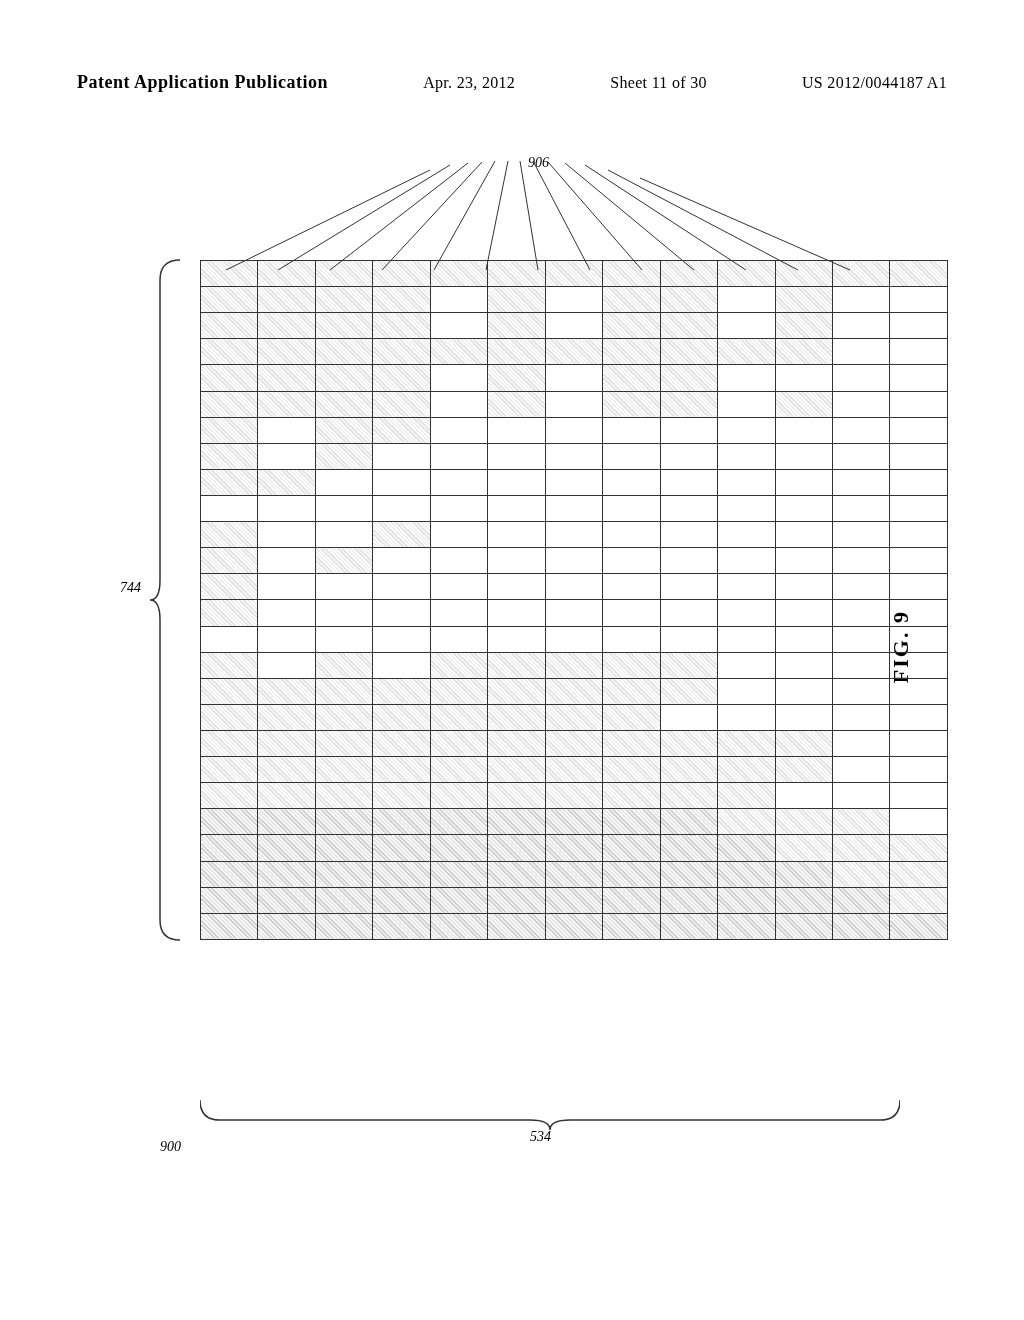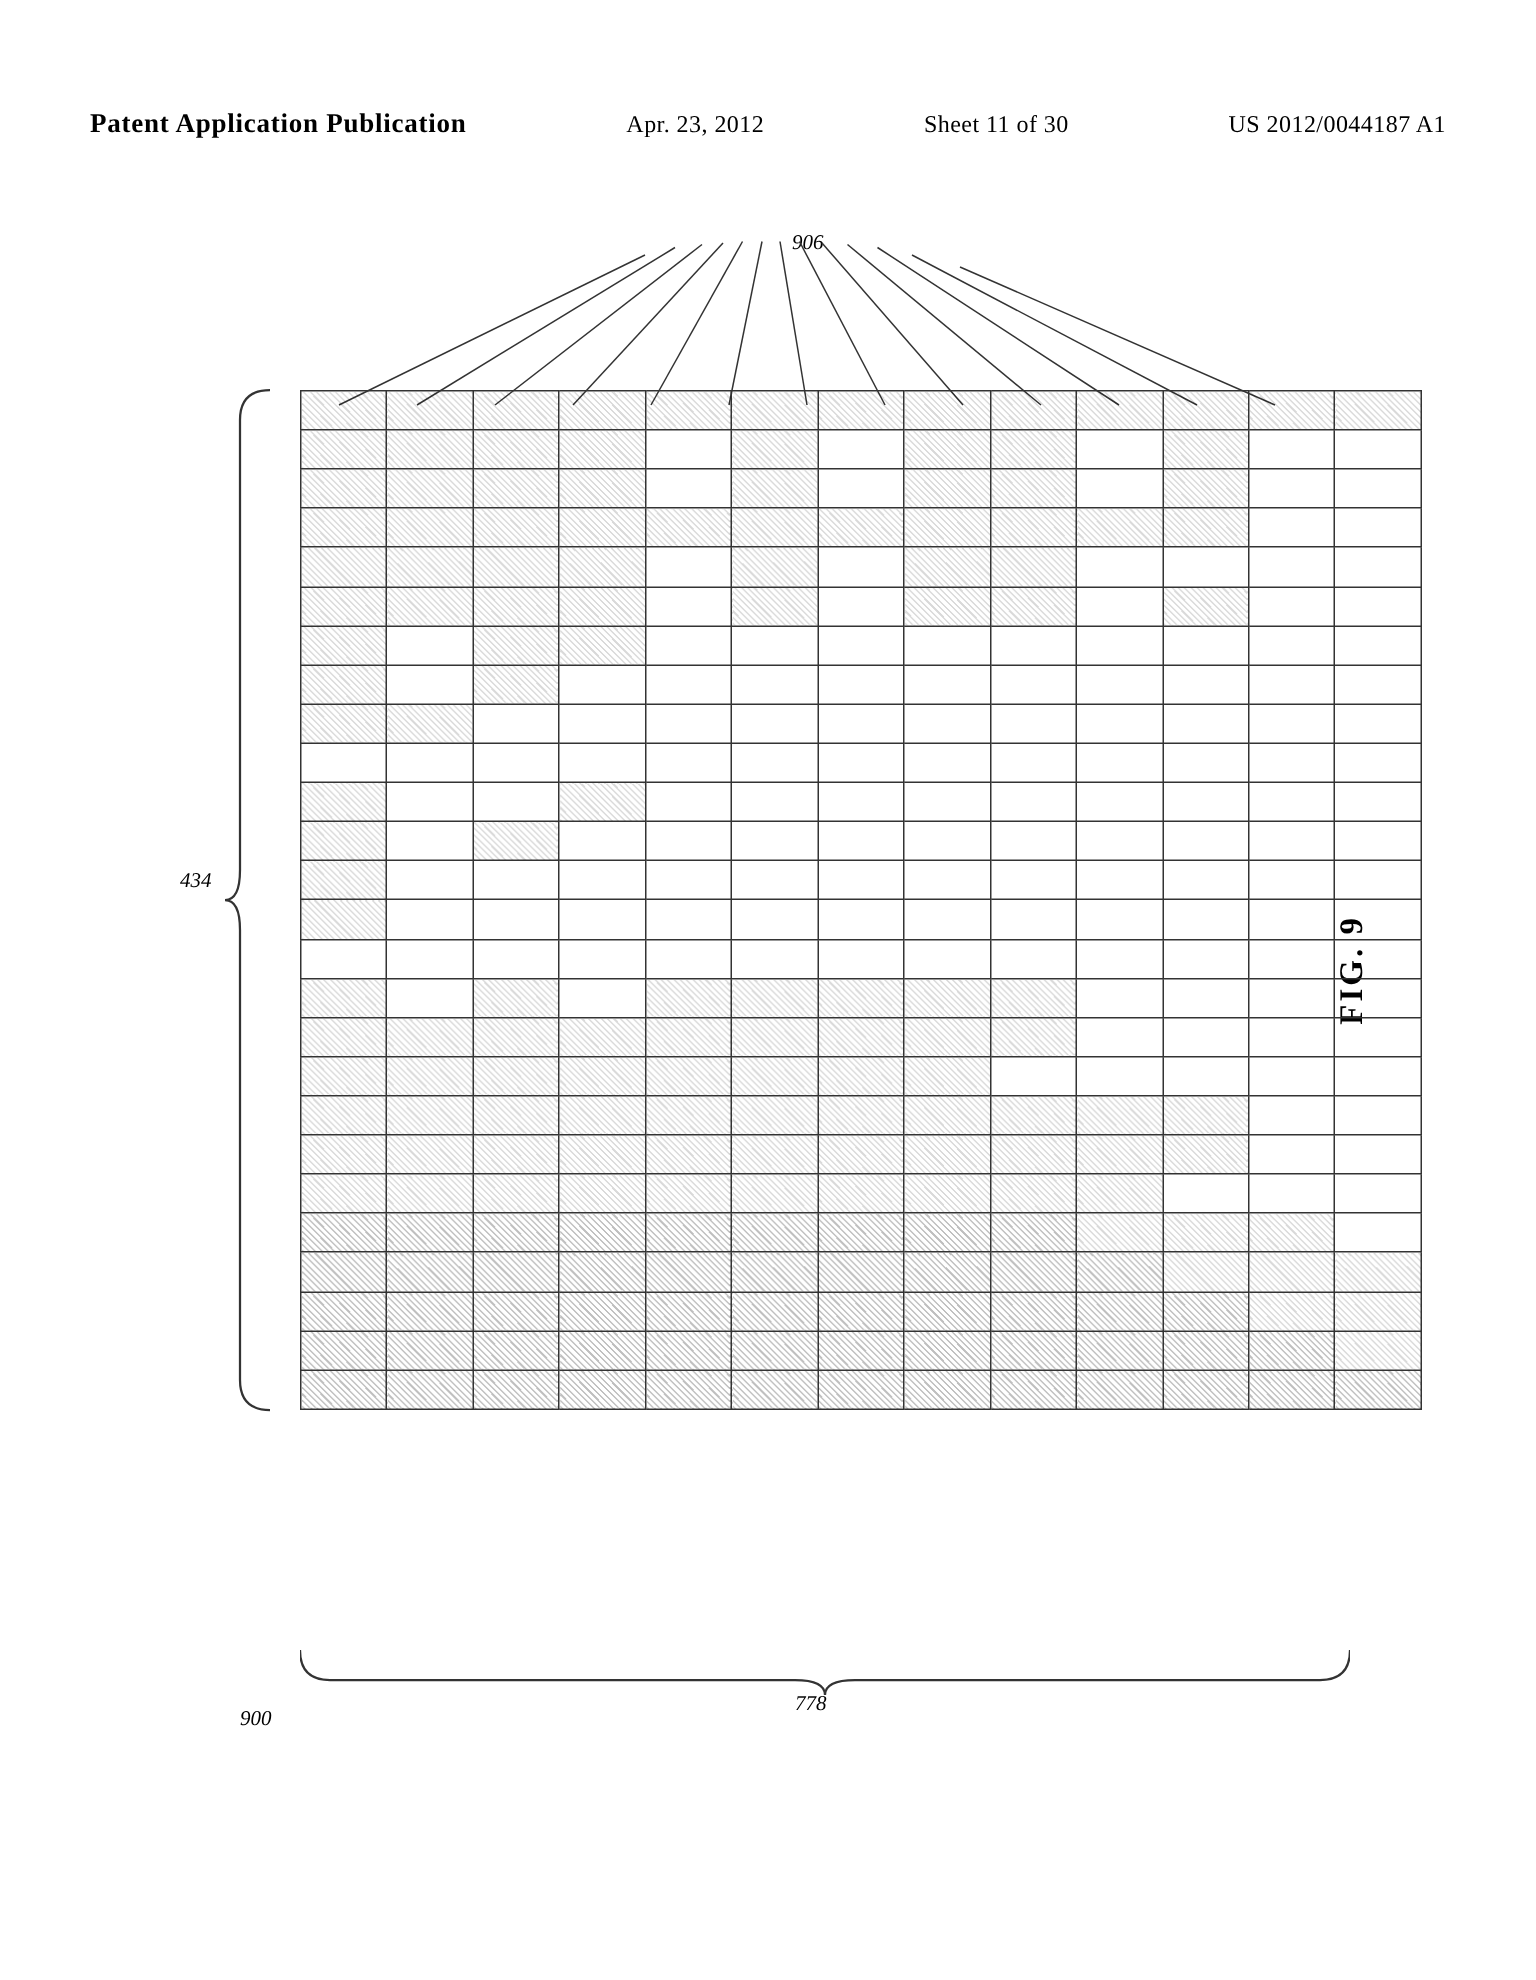"Patent Application Publication" .header { padding: 0 60px -> 0 77px }
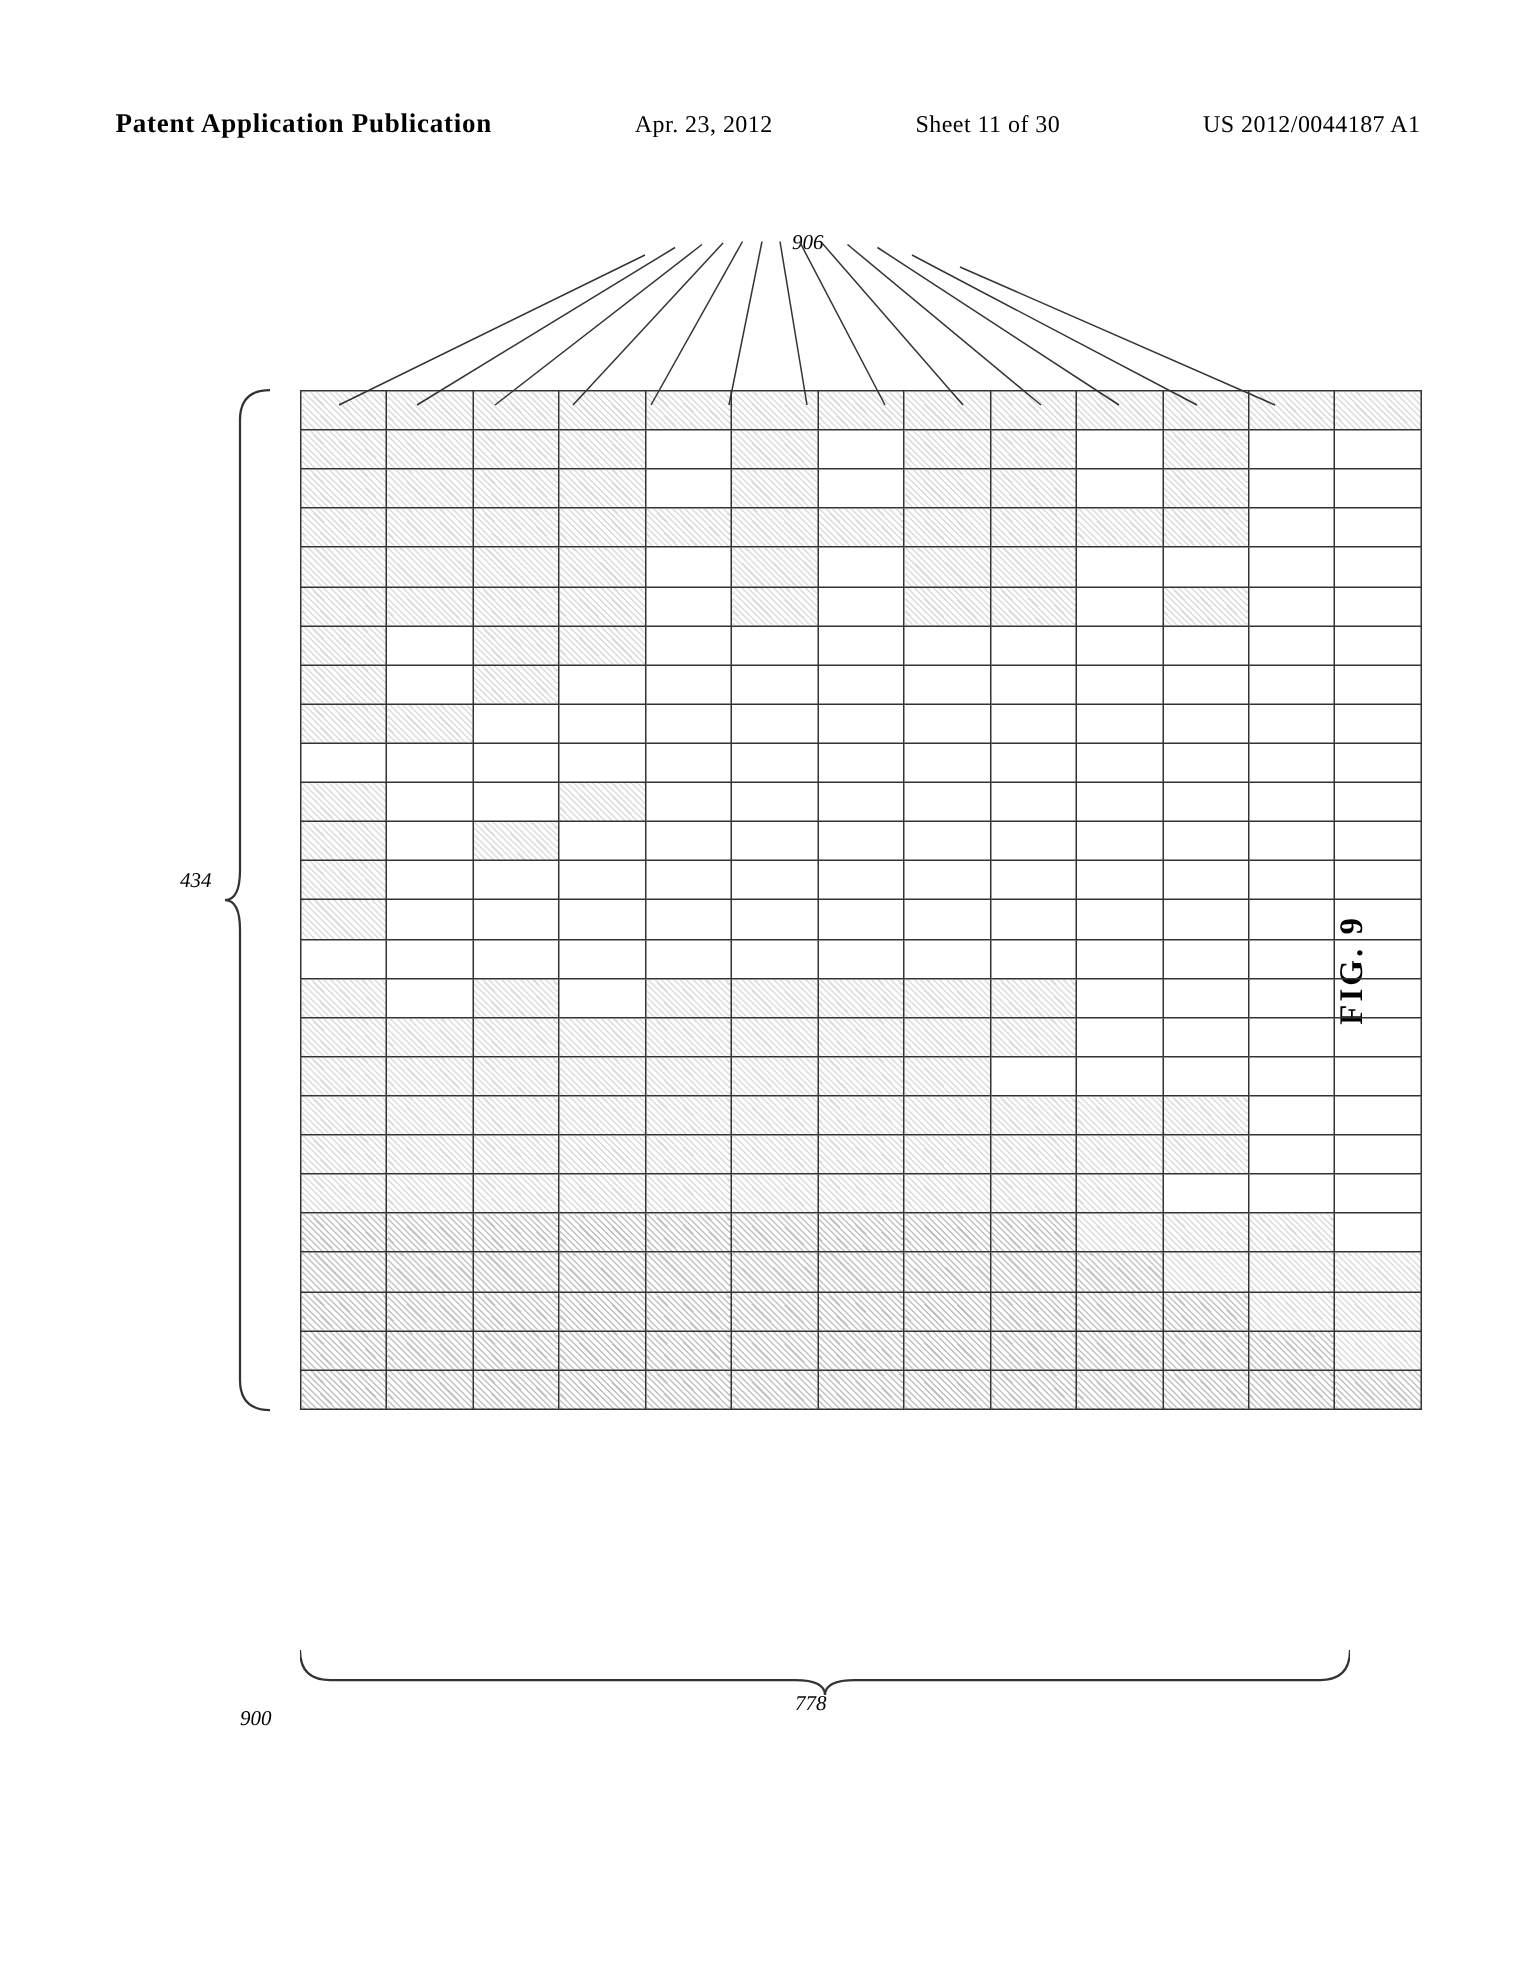"434" div.label-904 { text: 434 -> 744 }
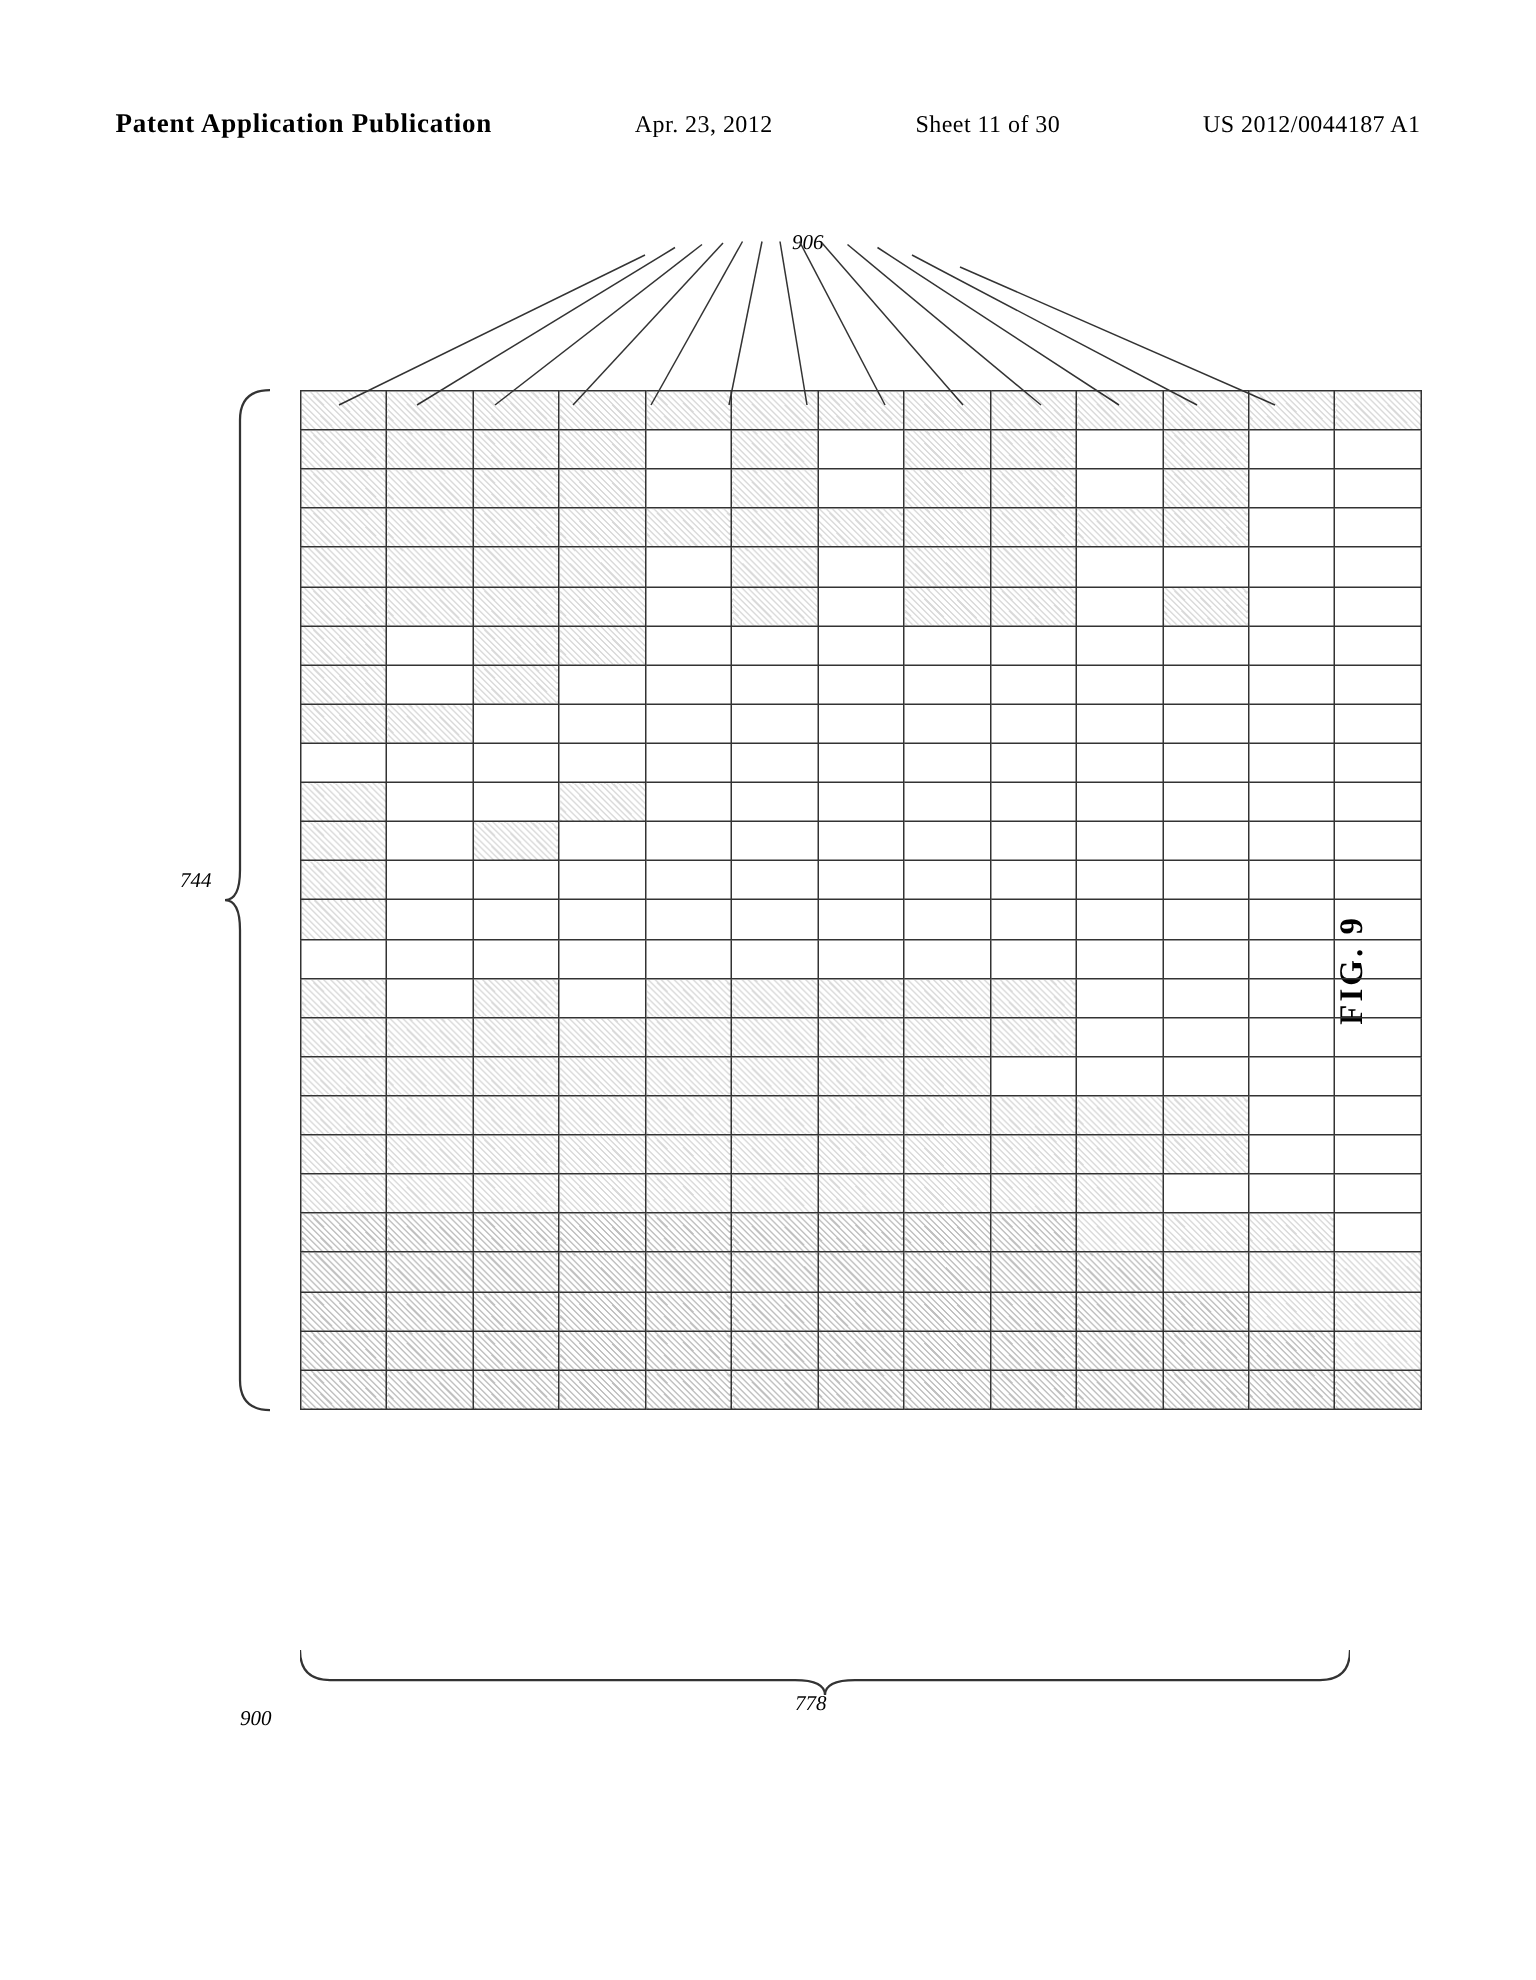"778" div { text: 778 -> 534 }
